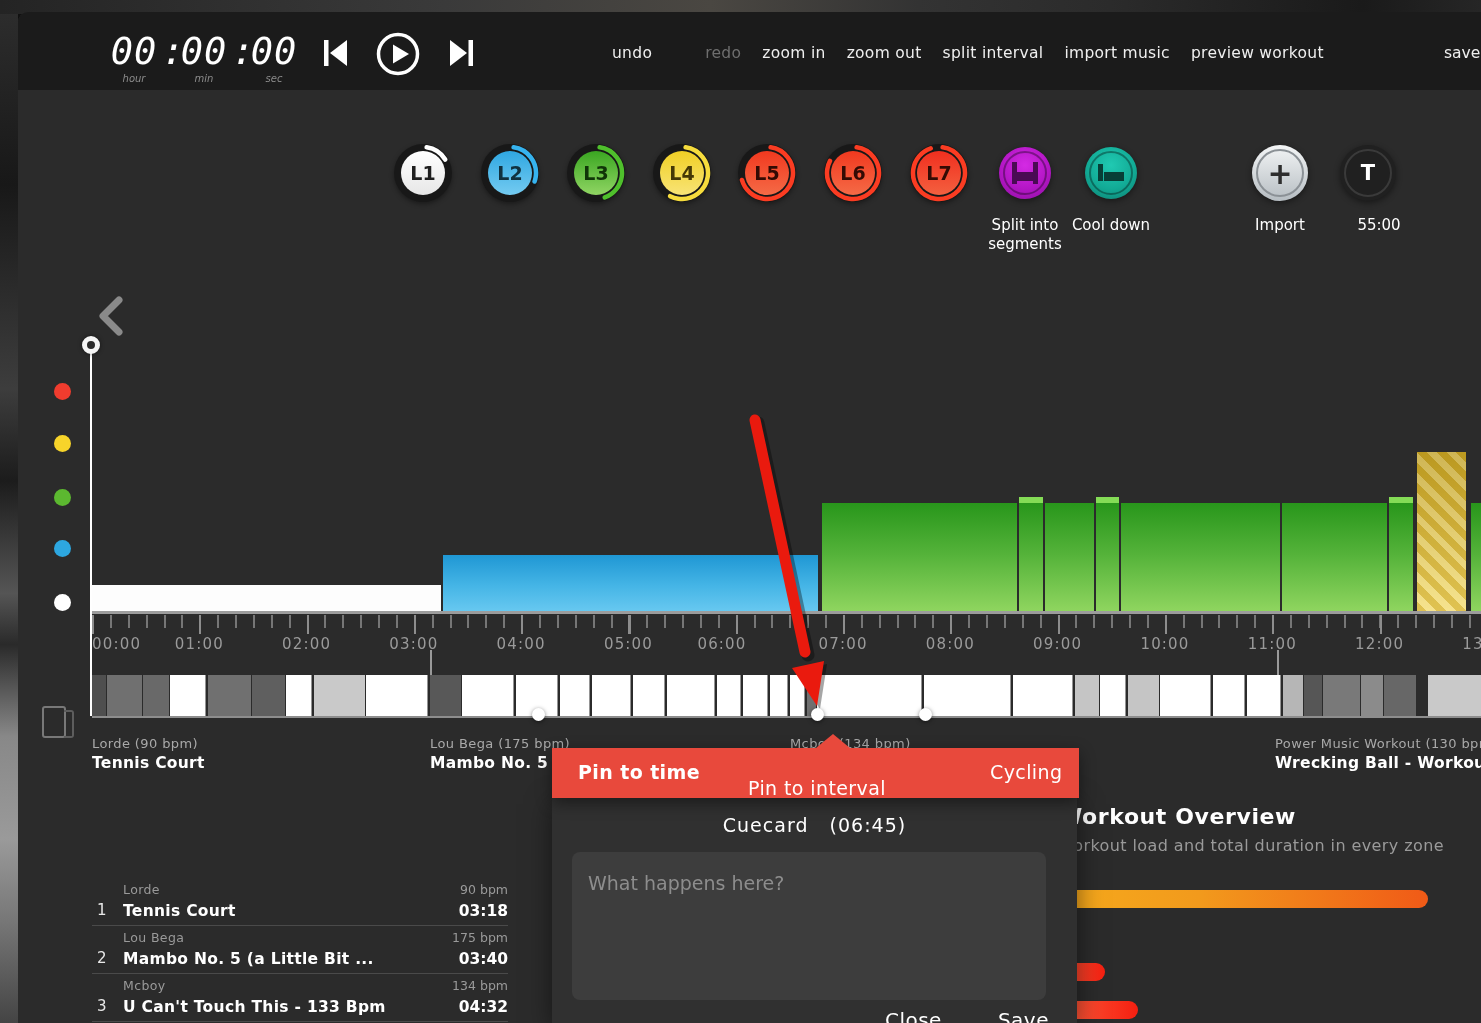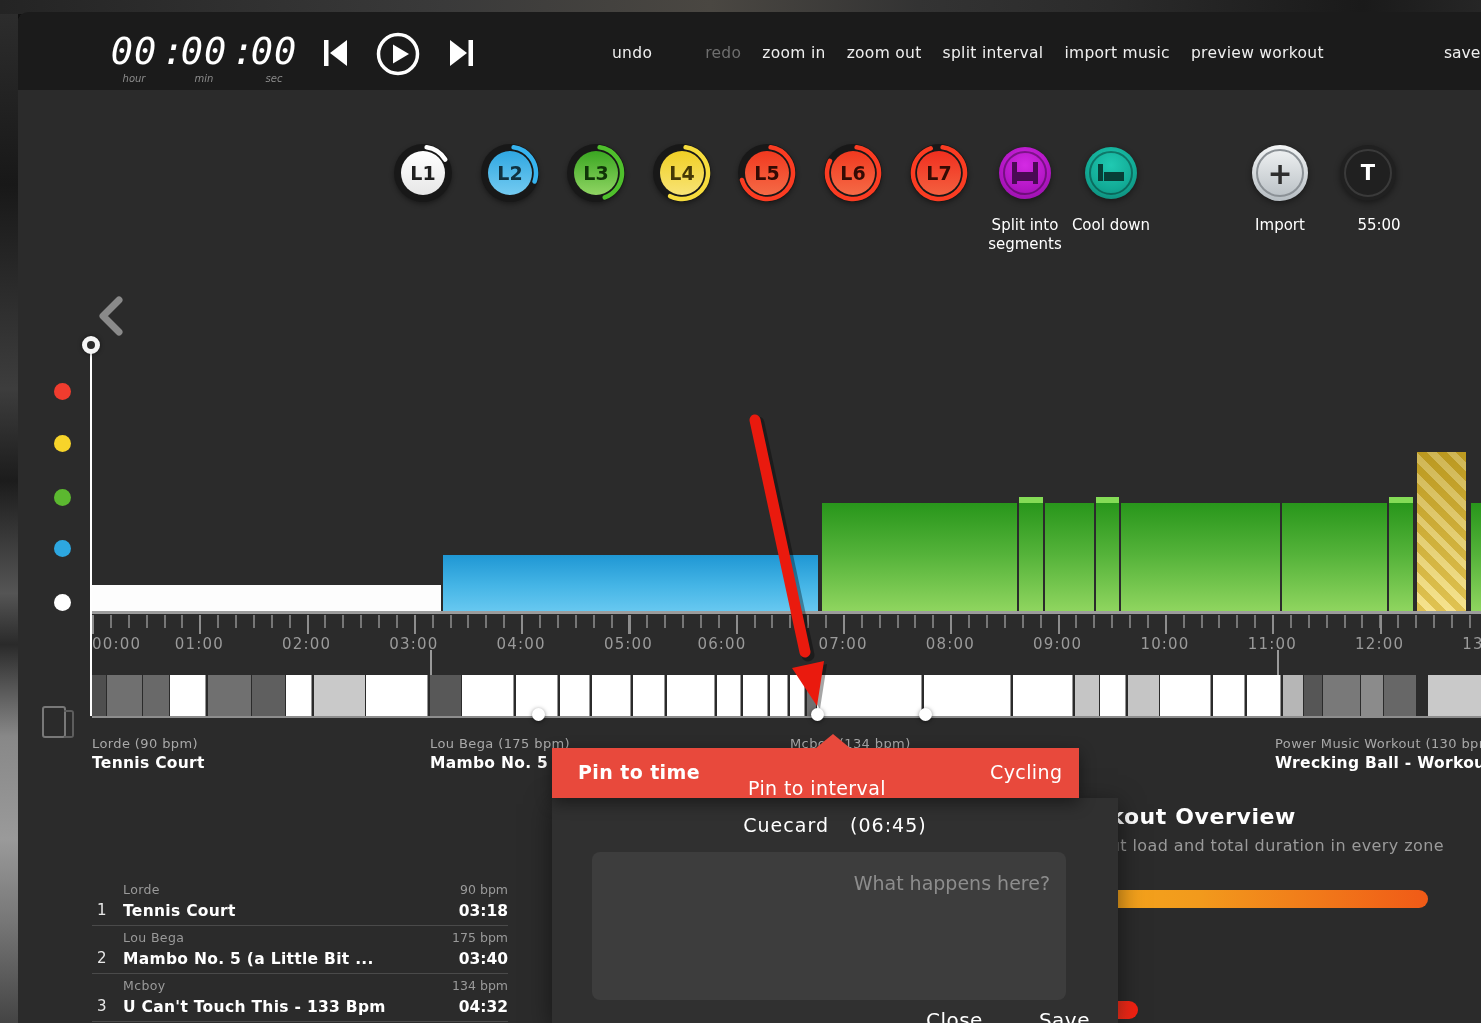"Cuecard (06:45)" #cuecard { width: 566px -> 525px }
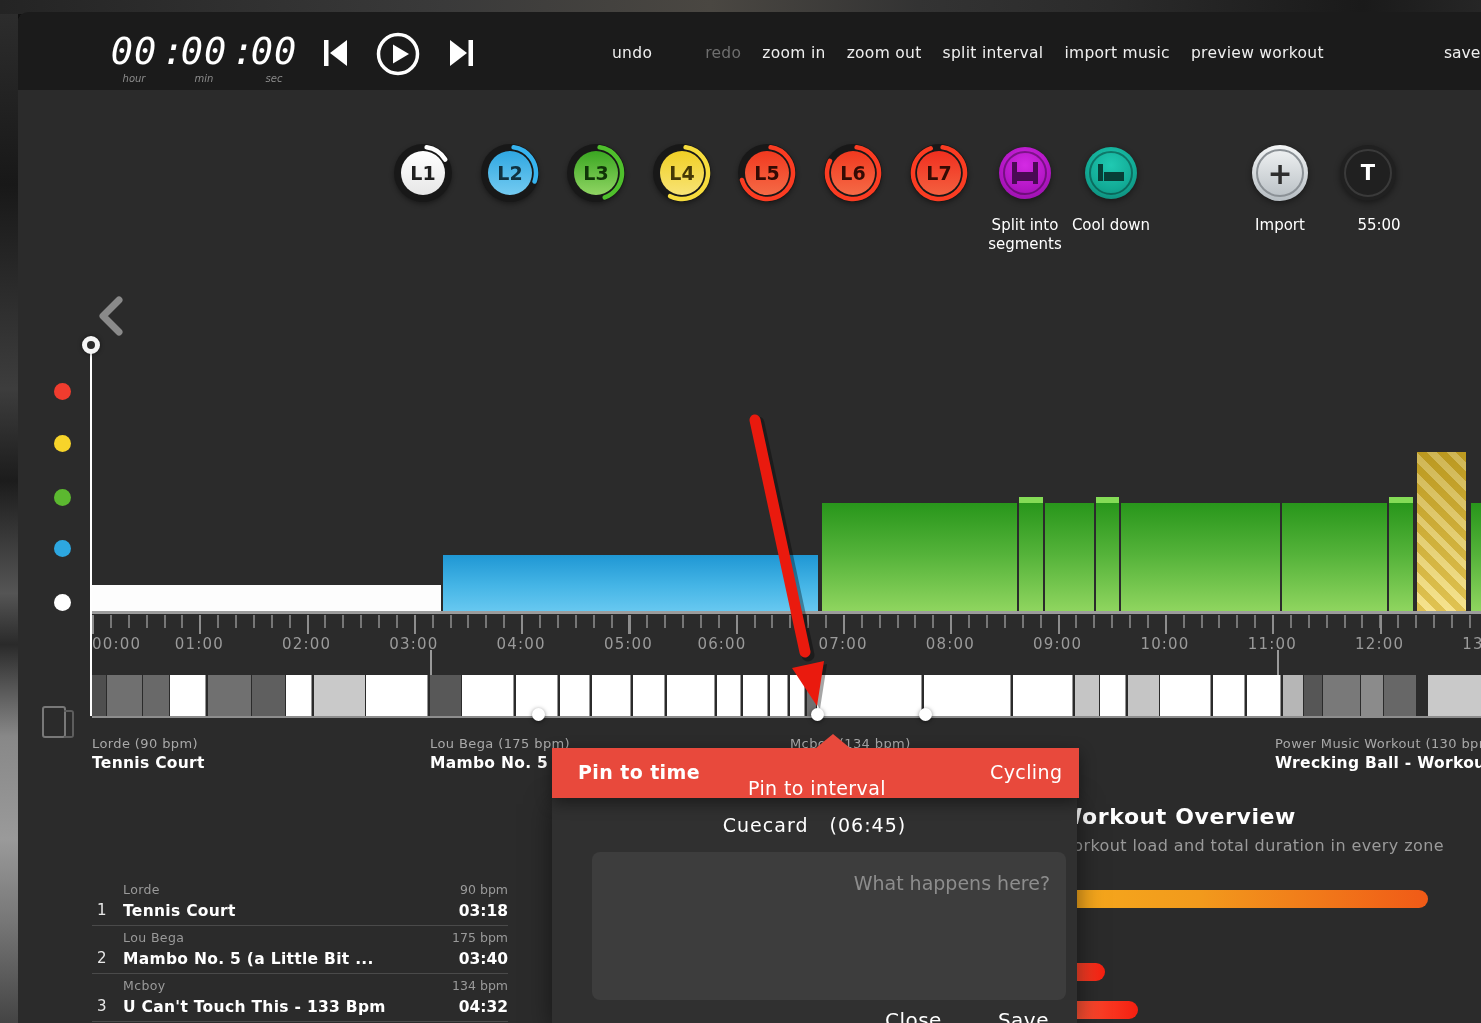"What happens here?" #cuecard textarea { left: 40px -> 20px; text-align: right -> none }
